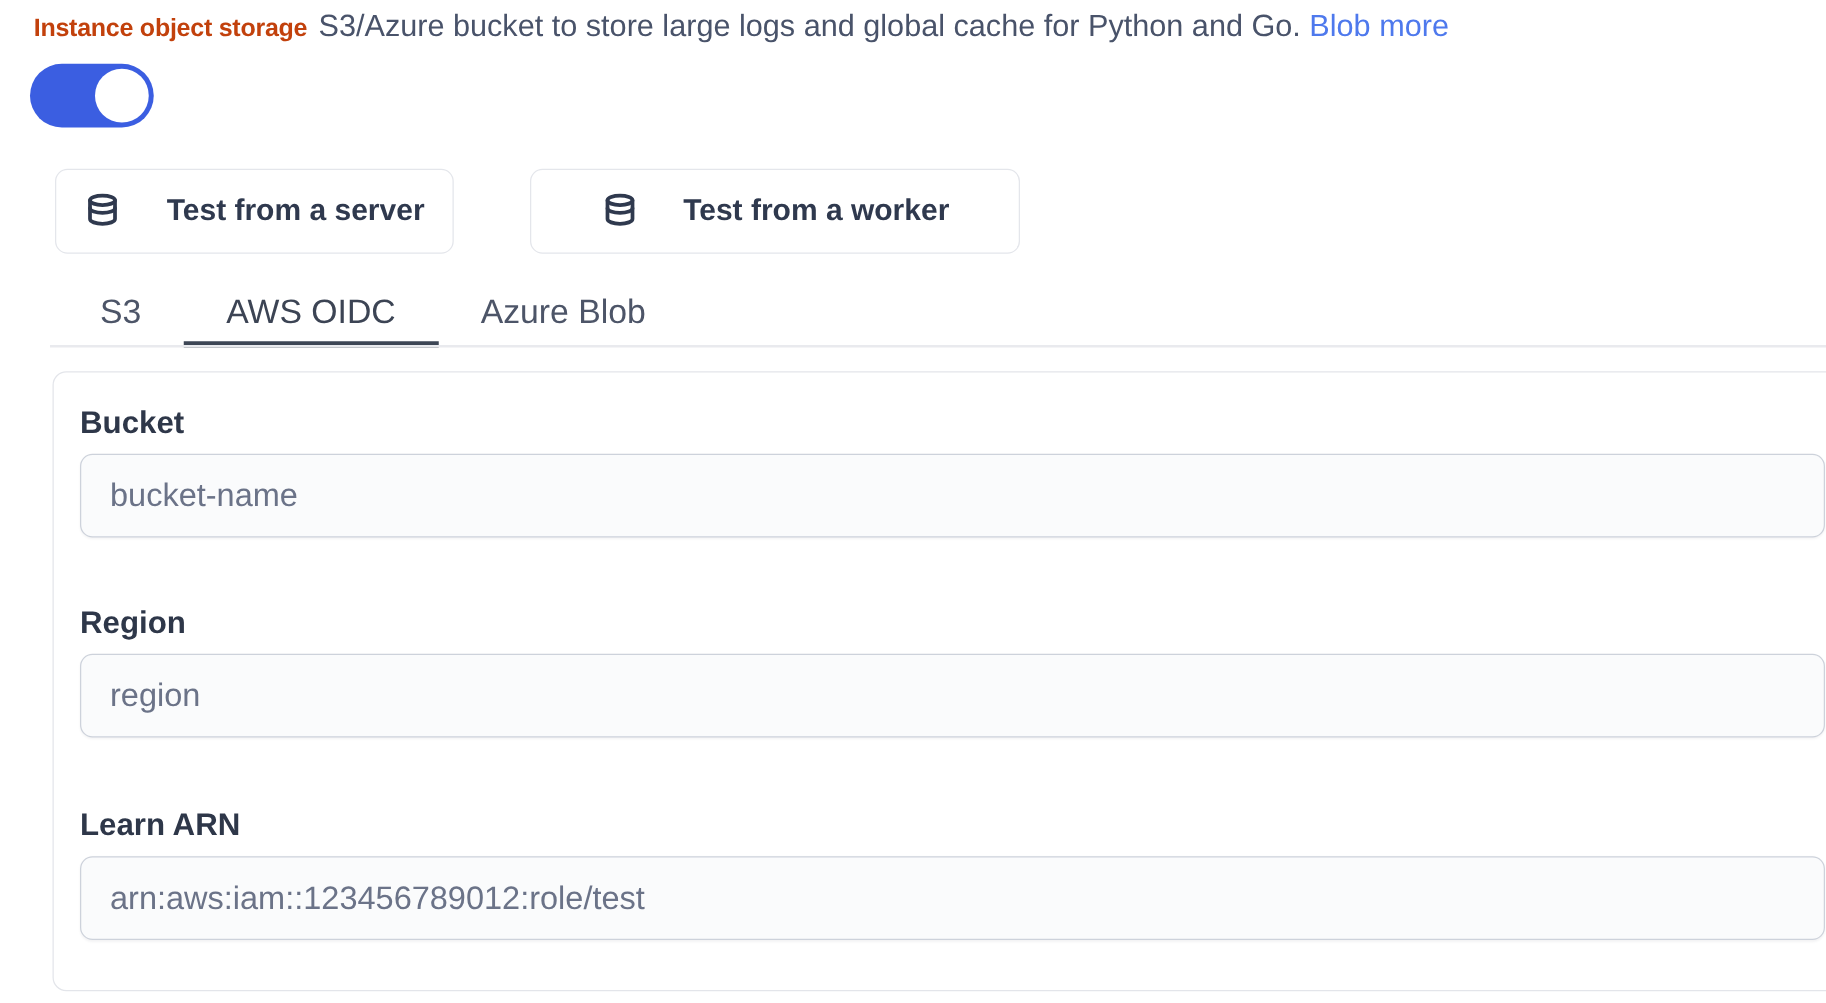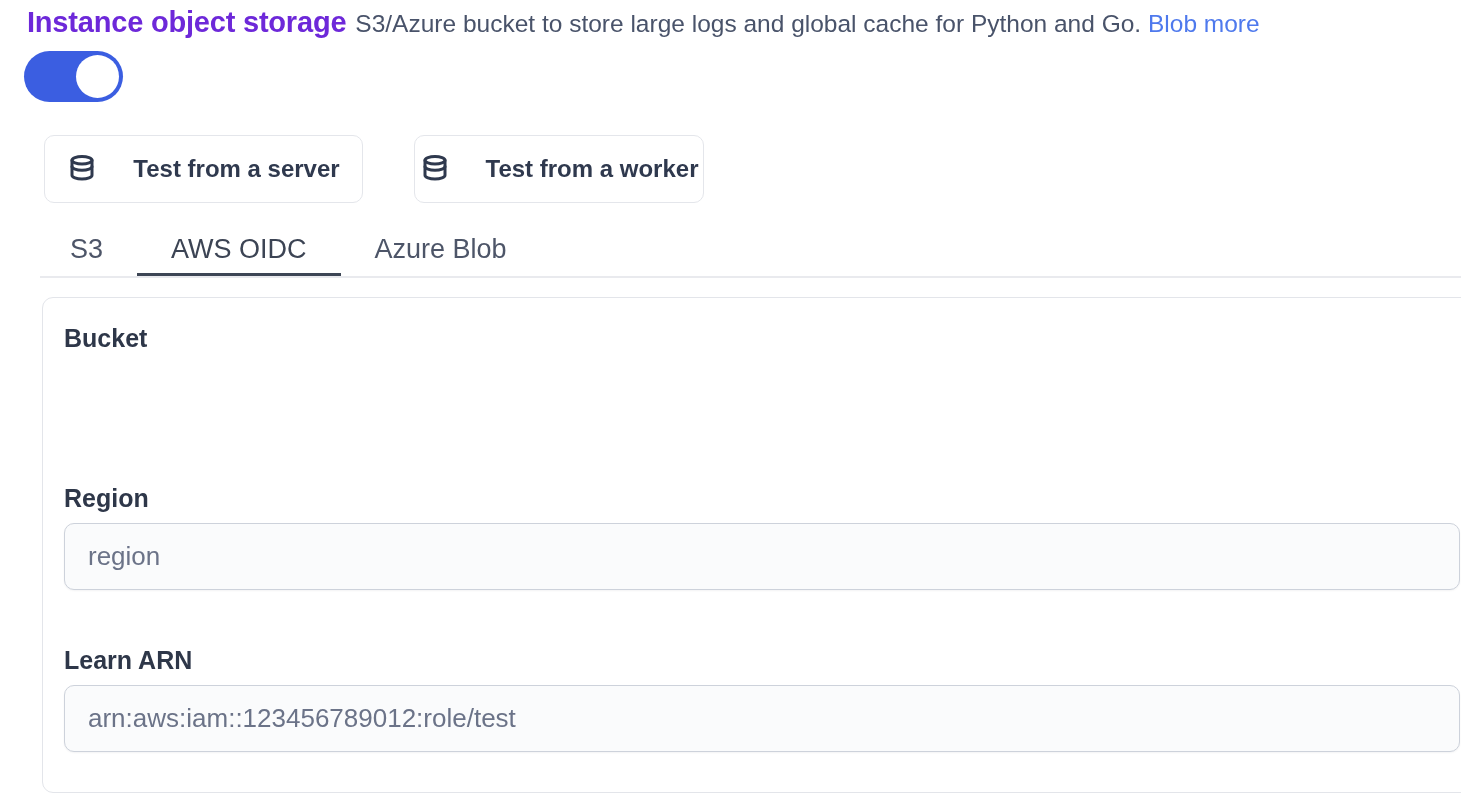"Instance object storage" .header-title { color: #6d28d9 -> #c2410c; font-size: 29px -> 20px }
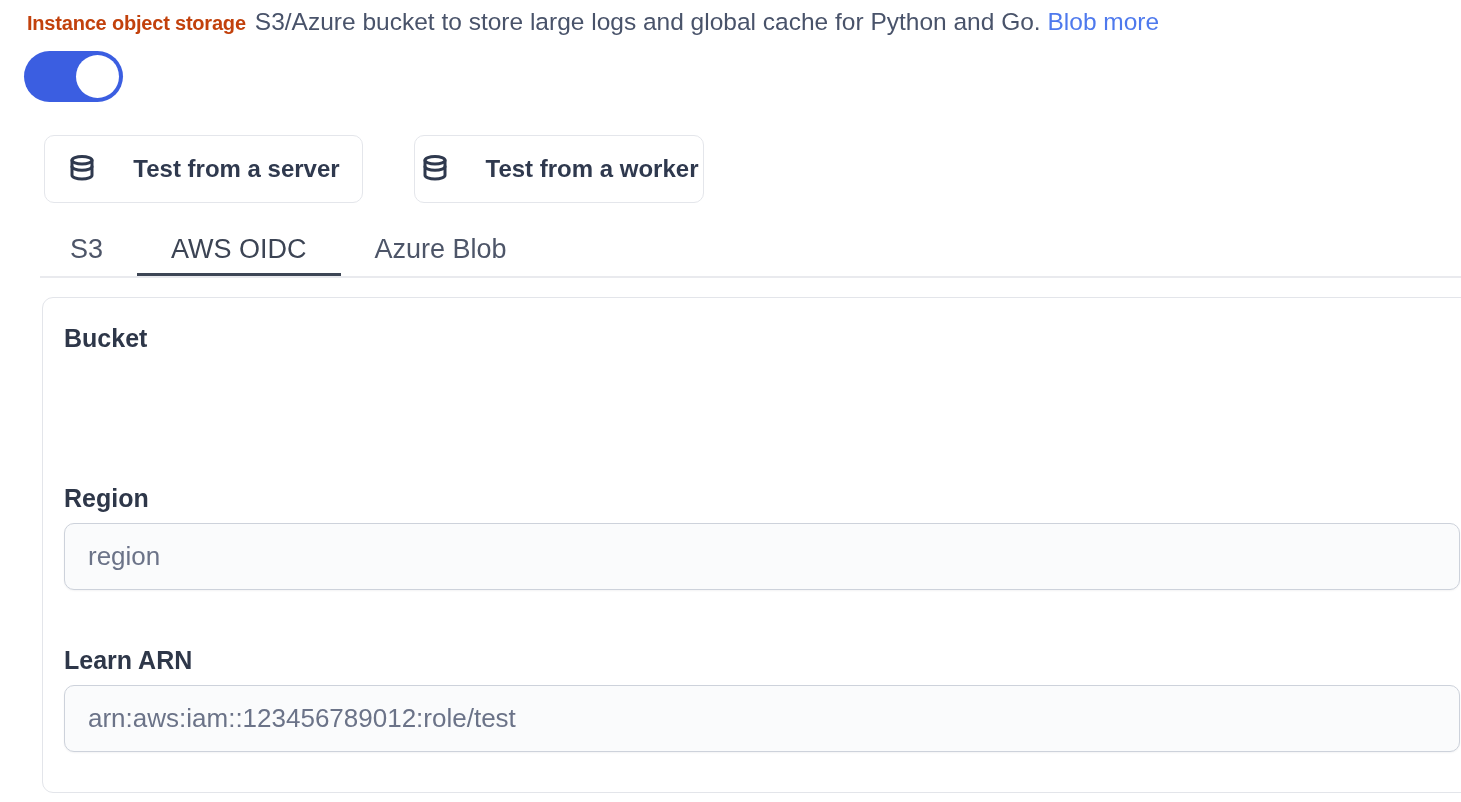"Test from a worker" .test-btn.worker { left: 414px -> 424px; width: 290px -> 392px }
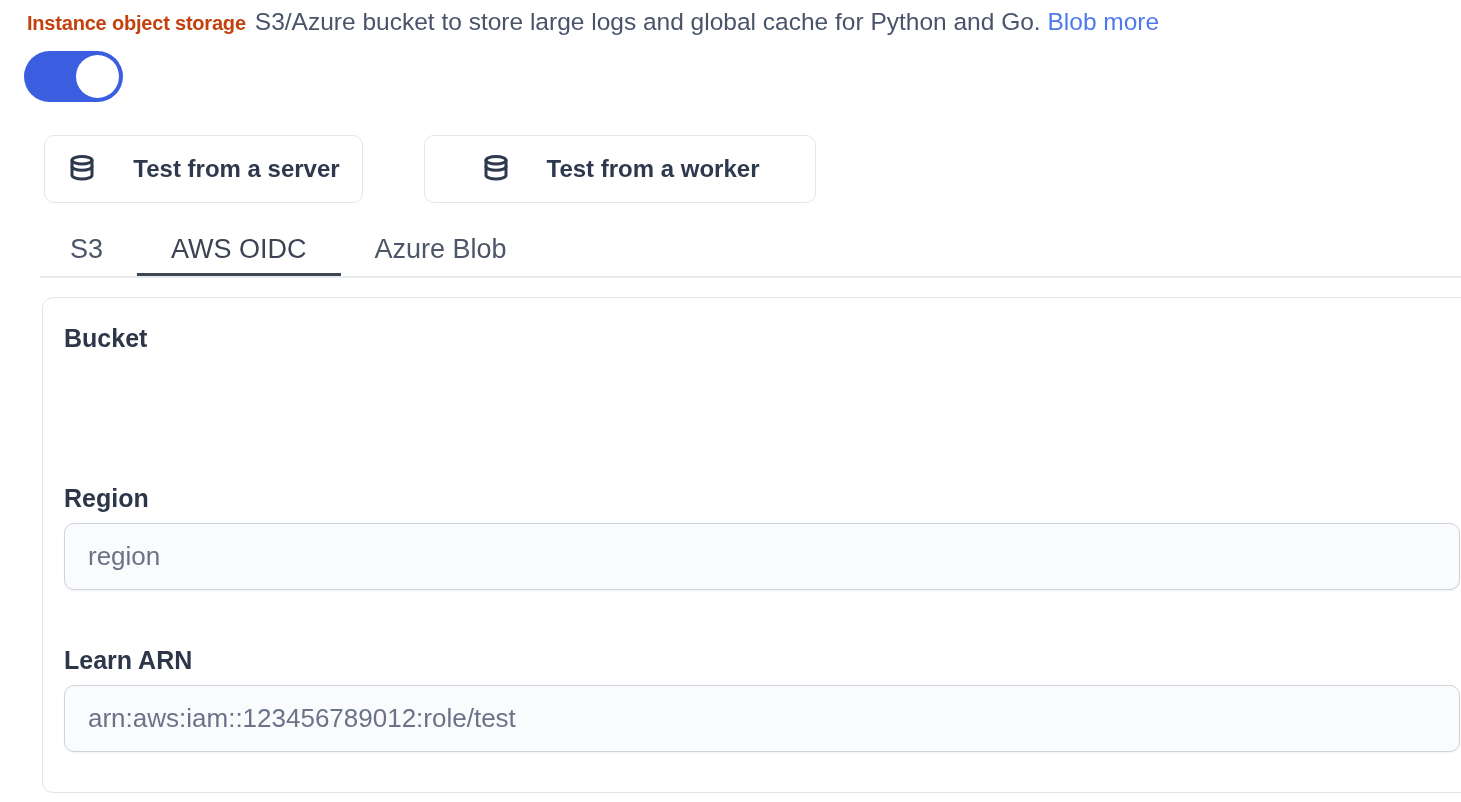"S3" .tabs { left: 36px -> 46px }
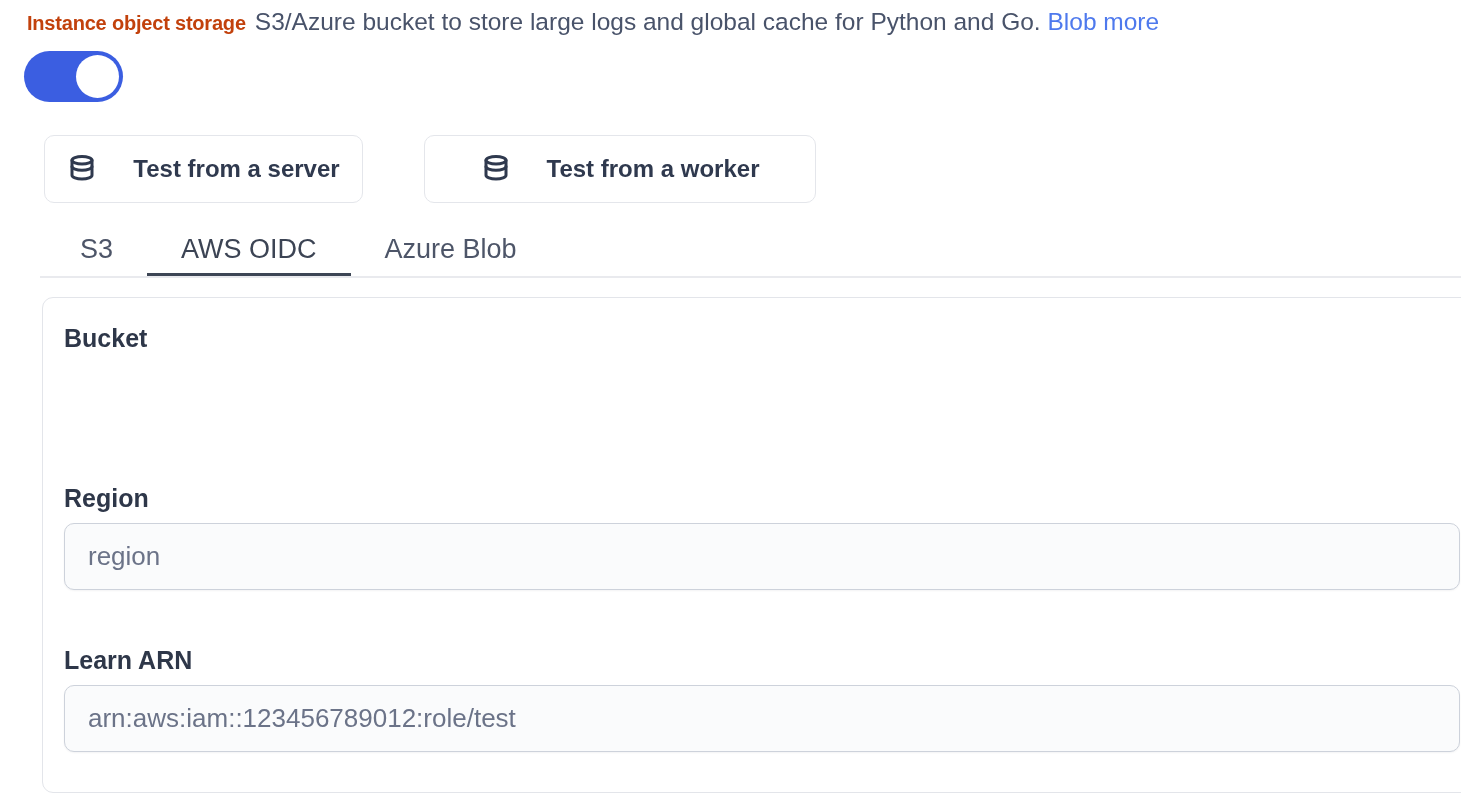"bucket-name" input.field-input { html: none -> <input> }
